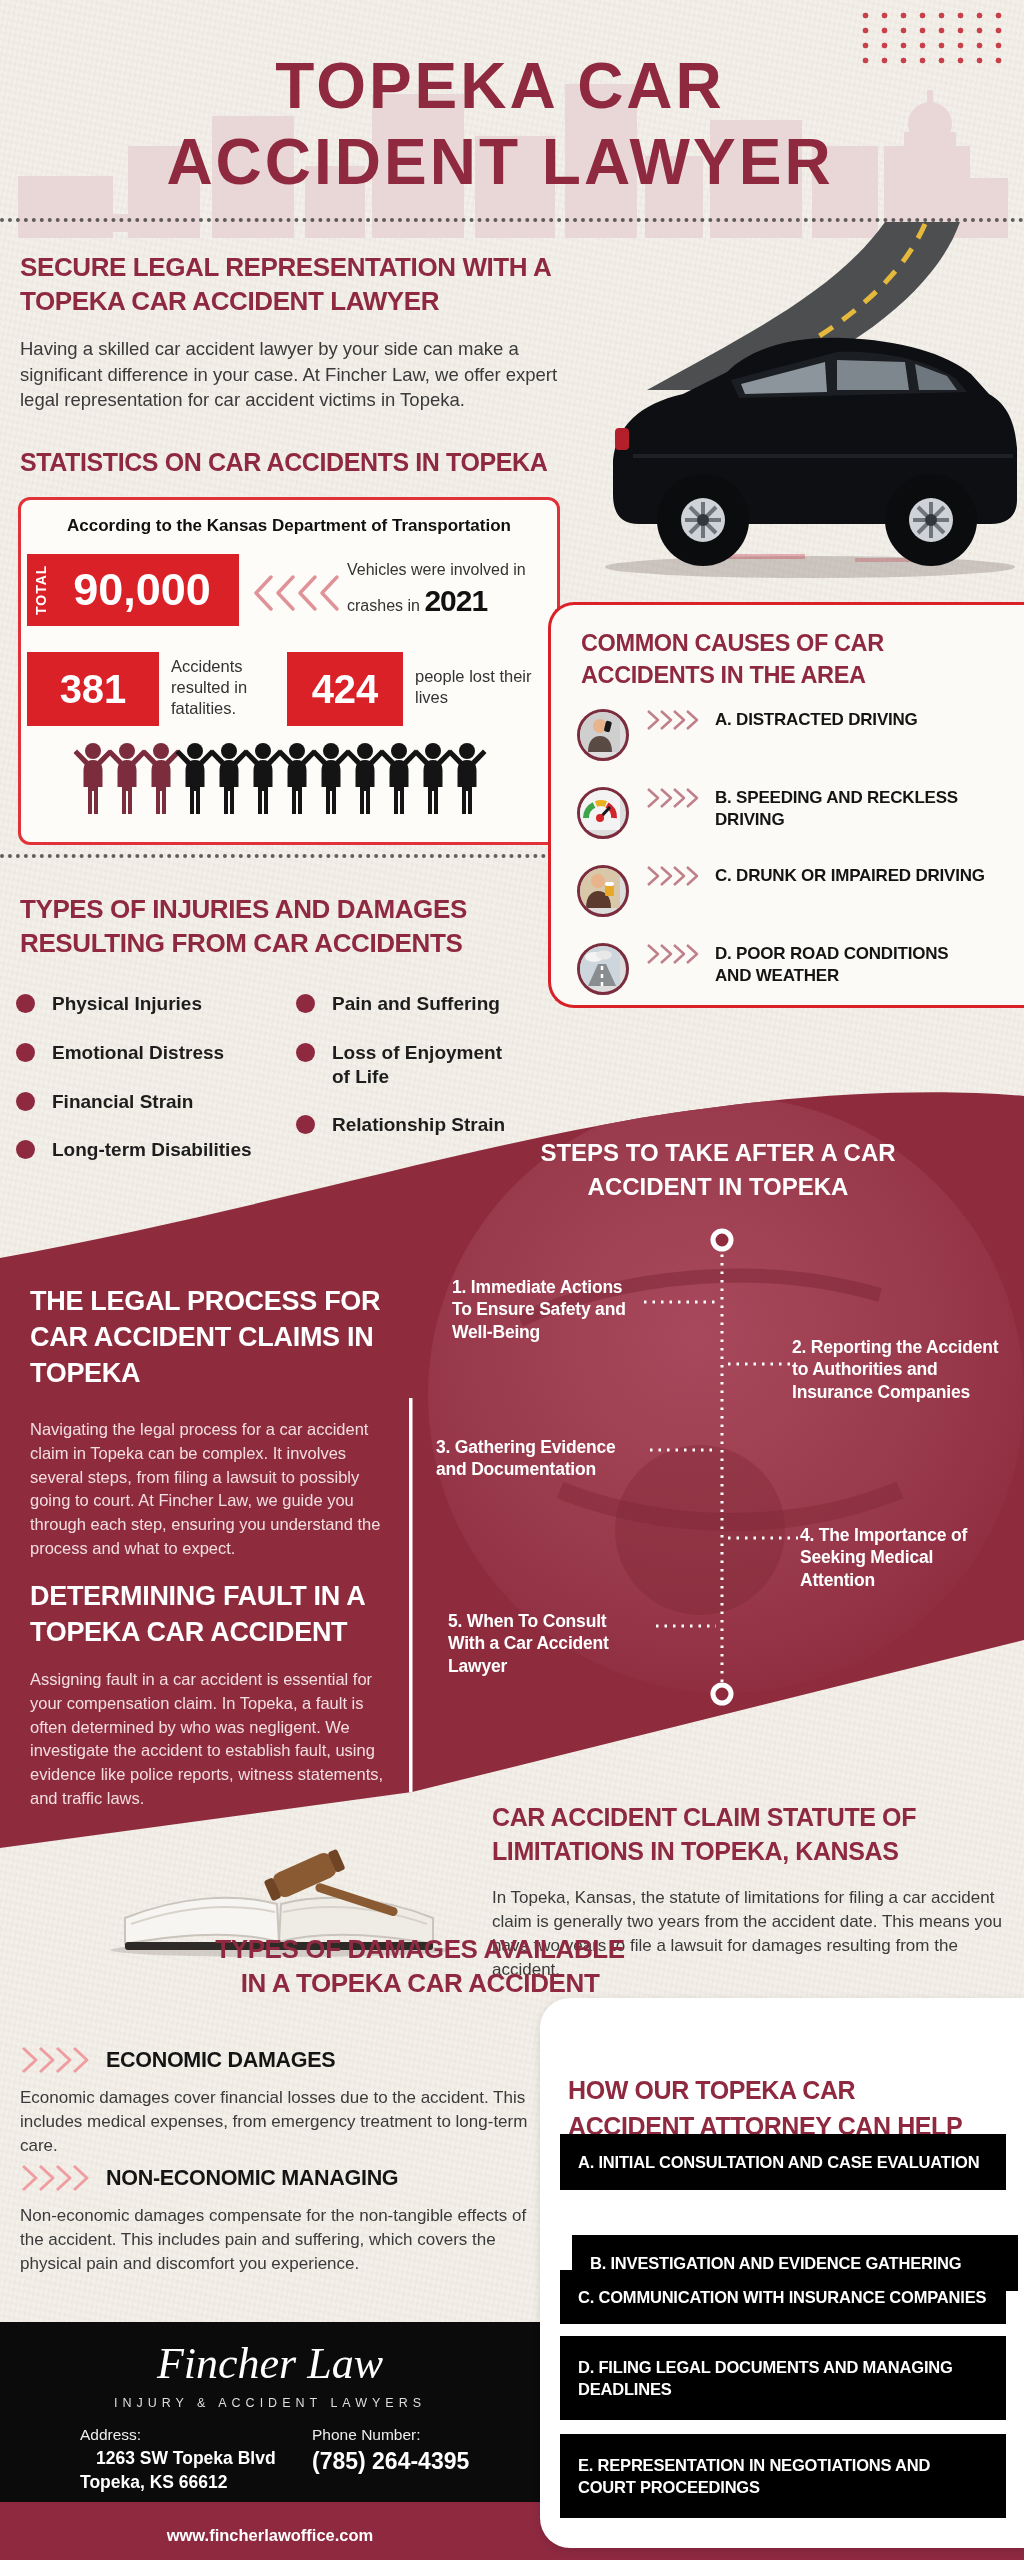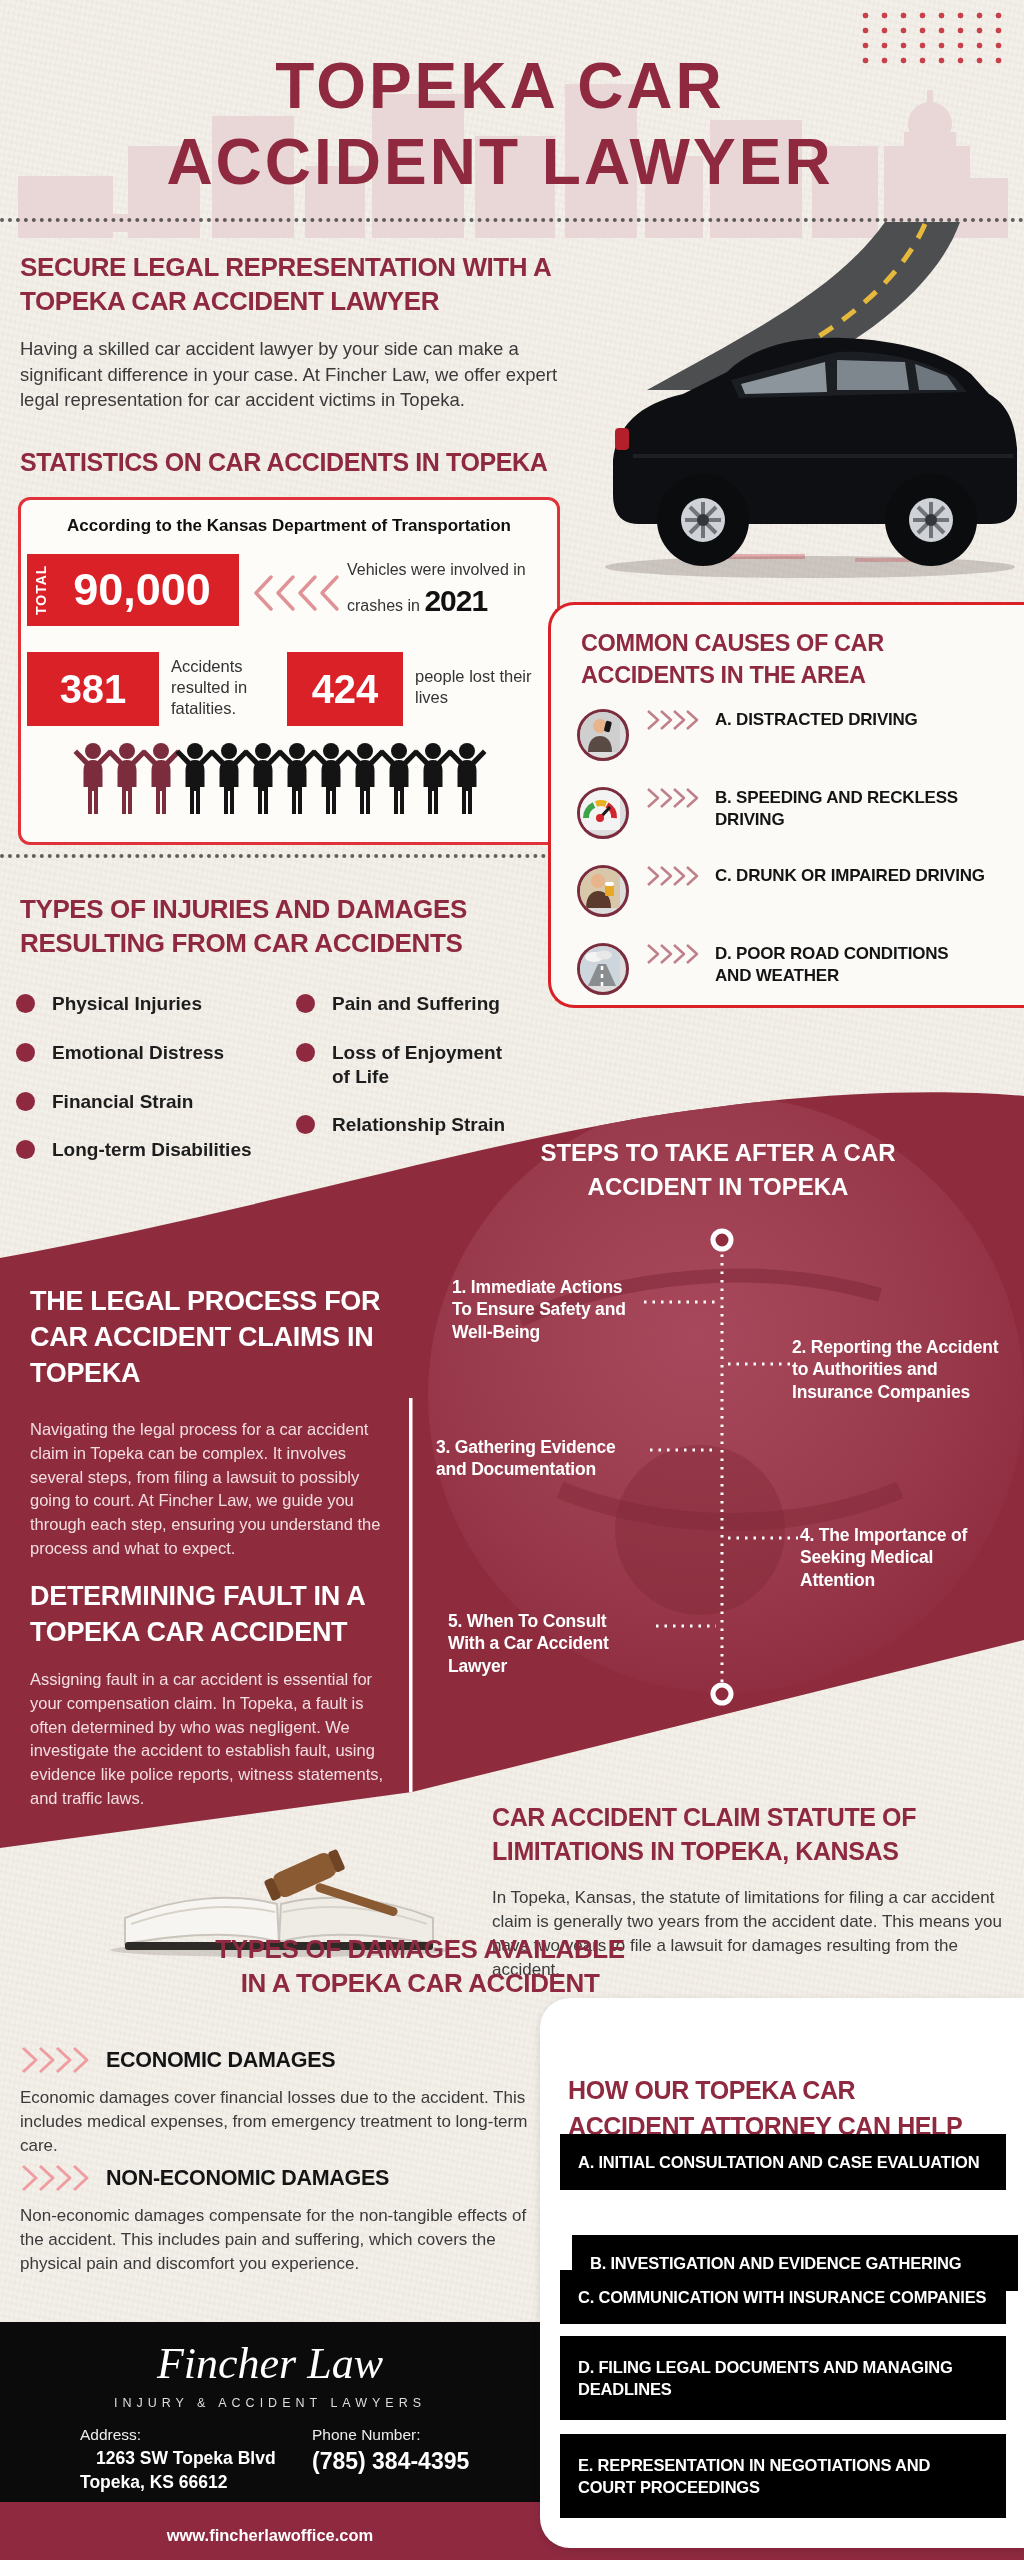"NON-ECONOMIC DAMAGES" div.abs { text: DAMAGES -> MANAGING }
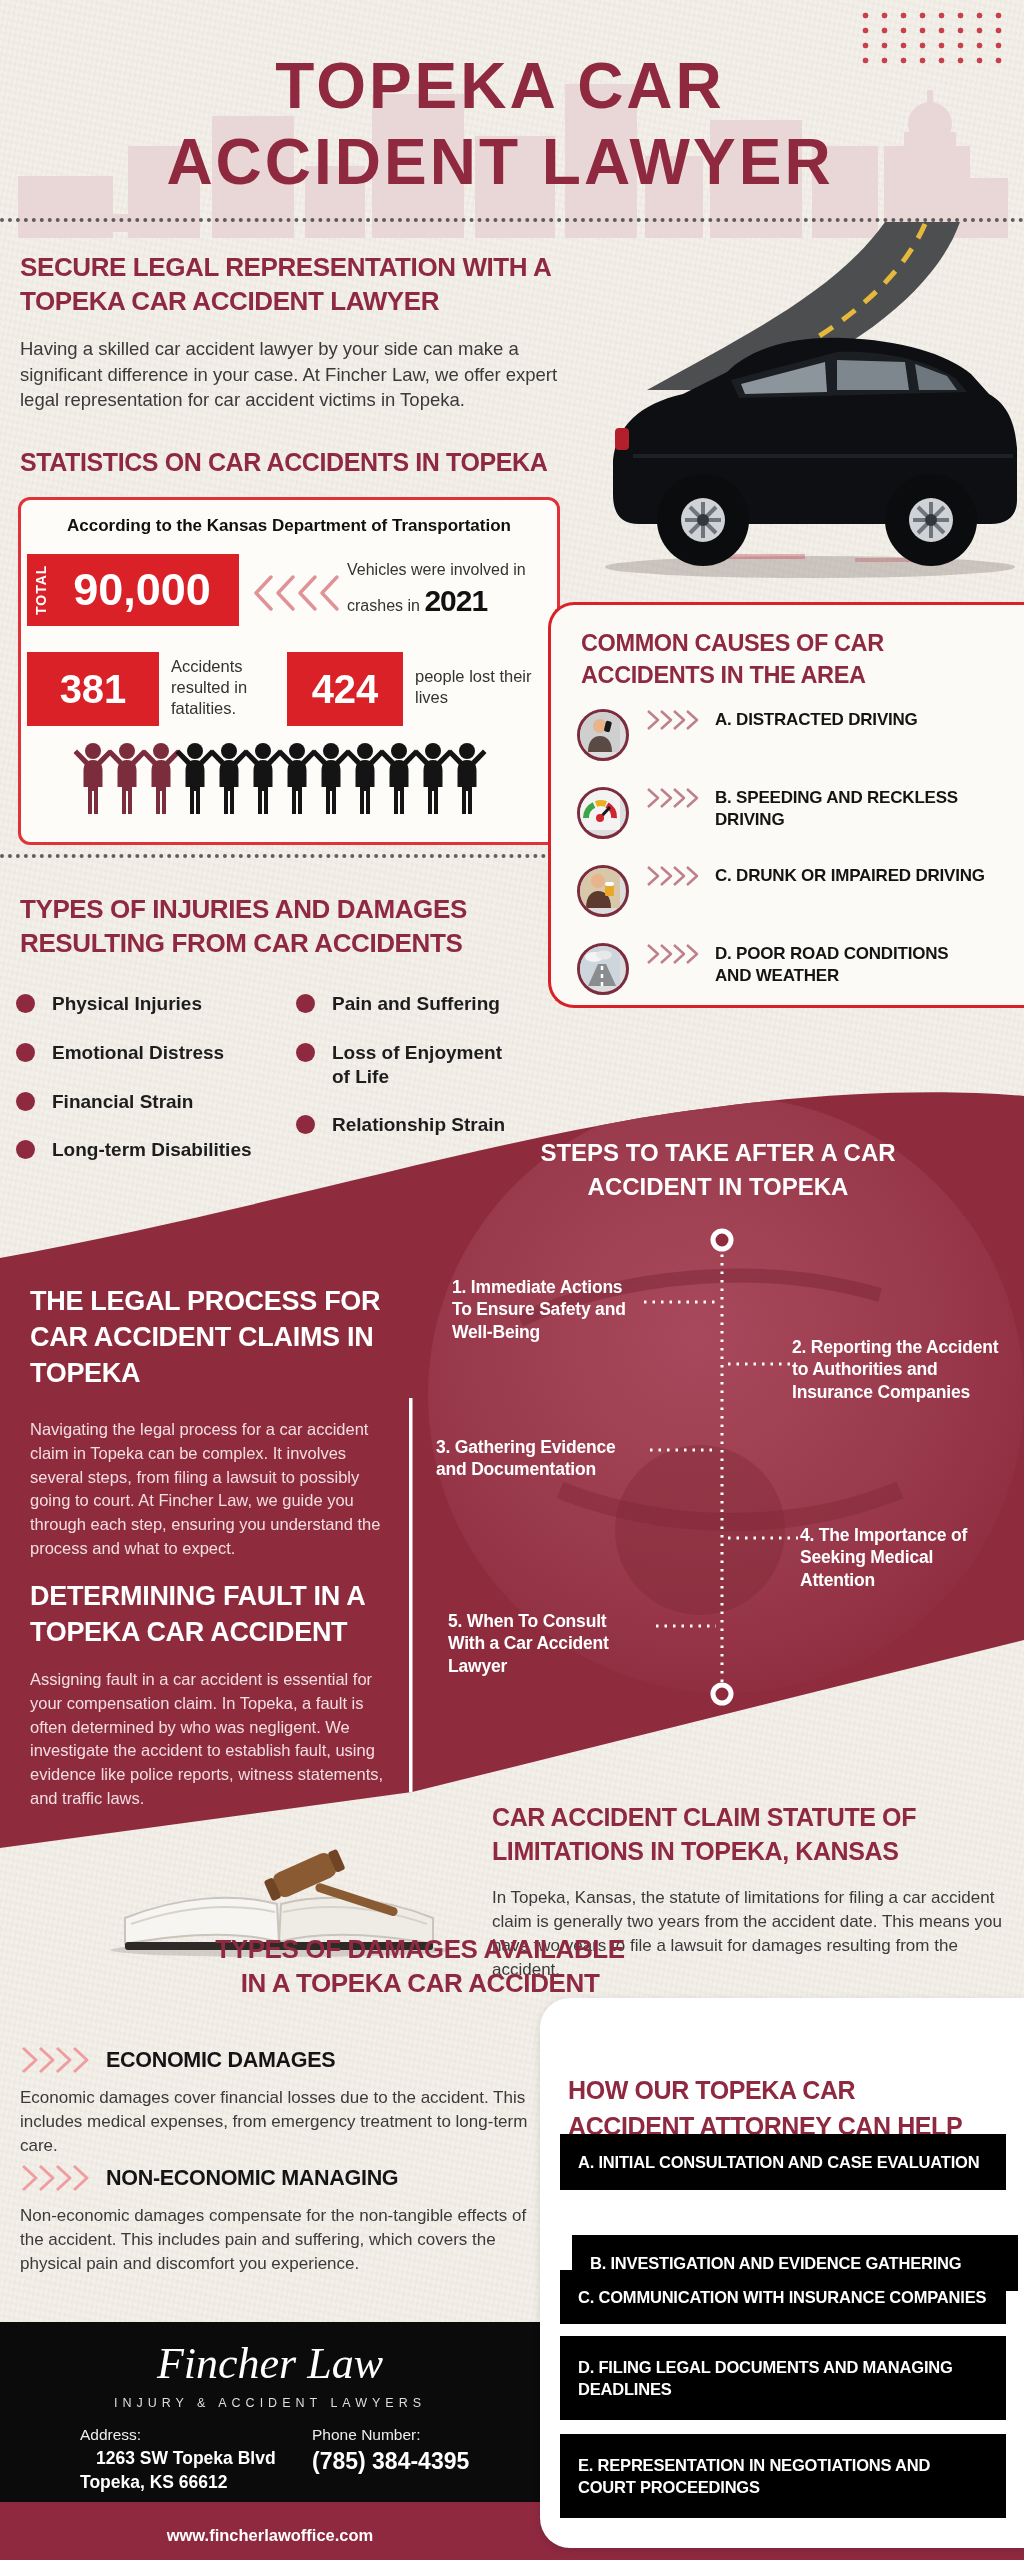"(785) 384-4395" div { text: 384-4395 -> 264-4395 }
